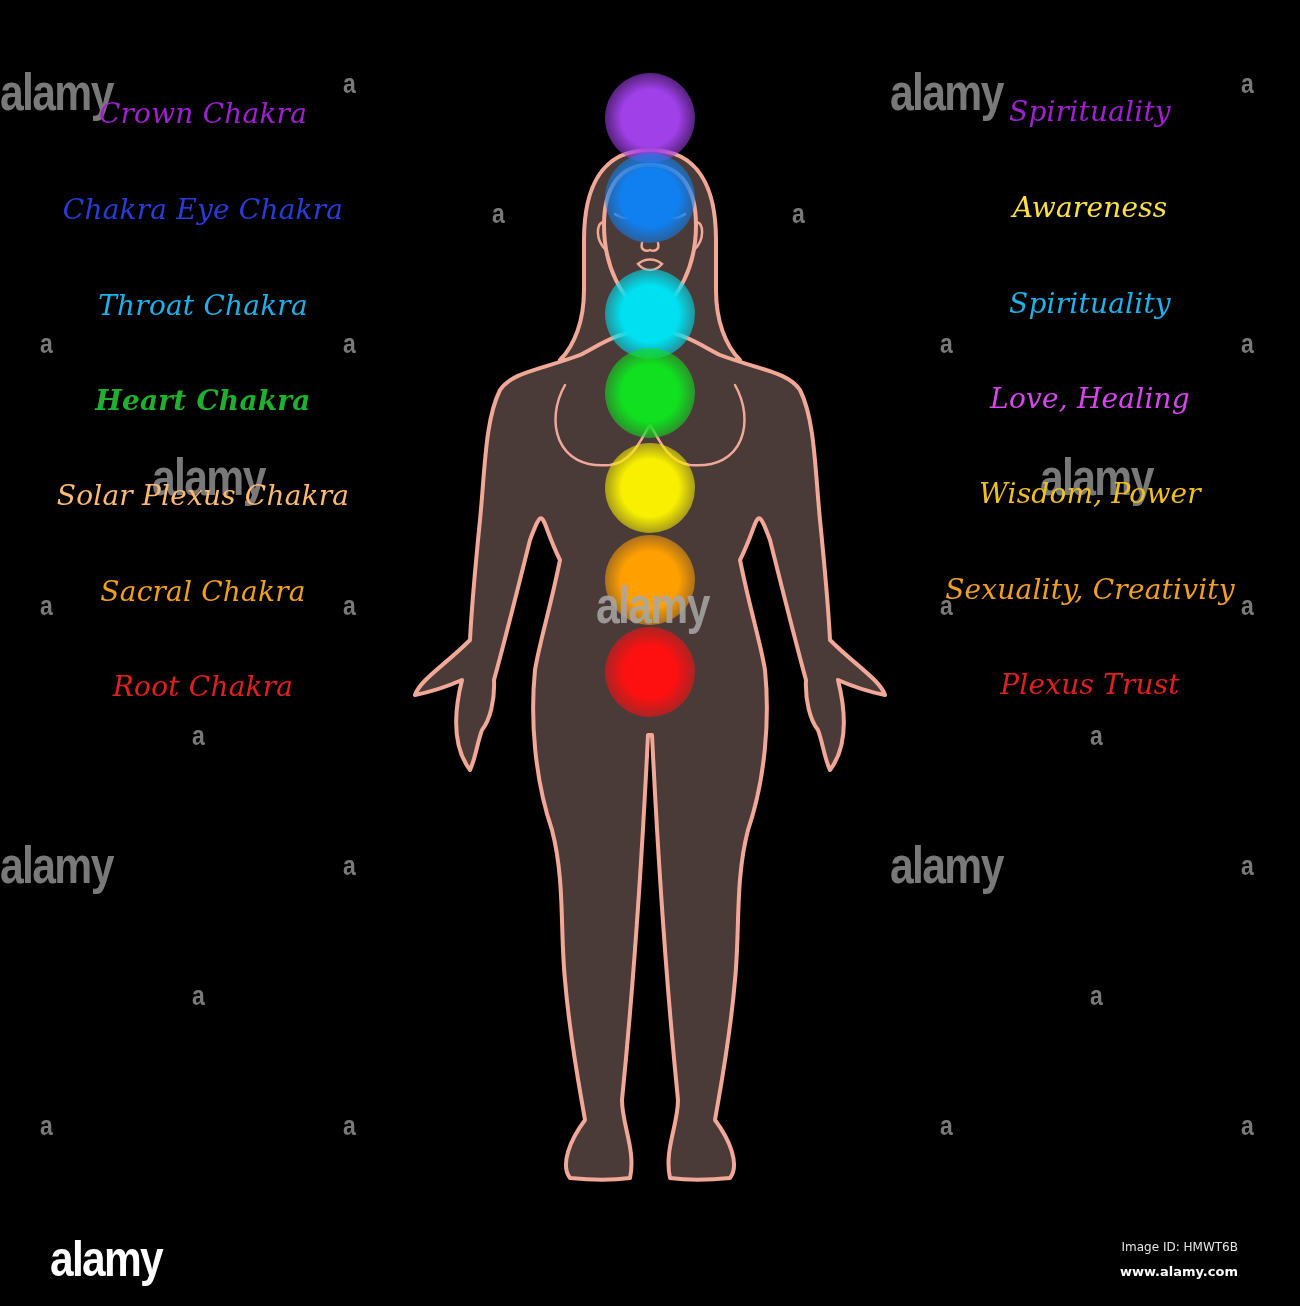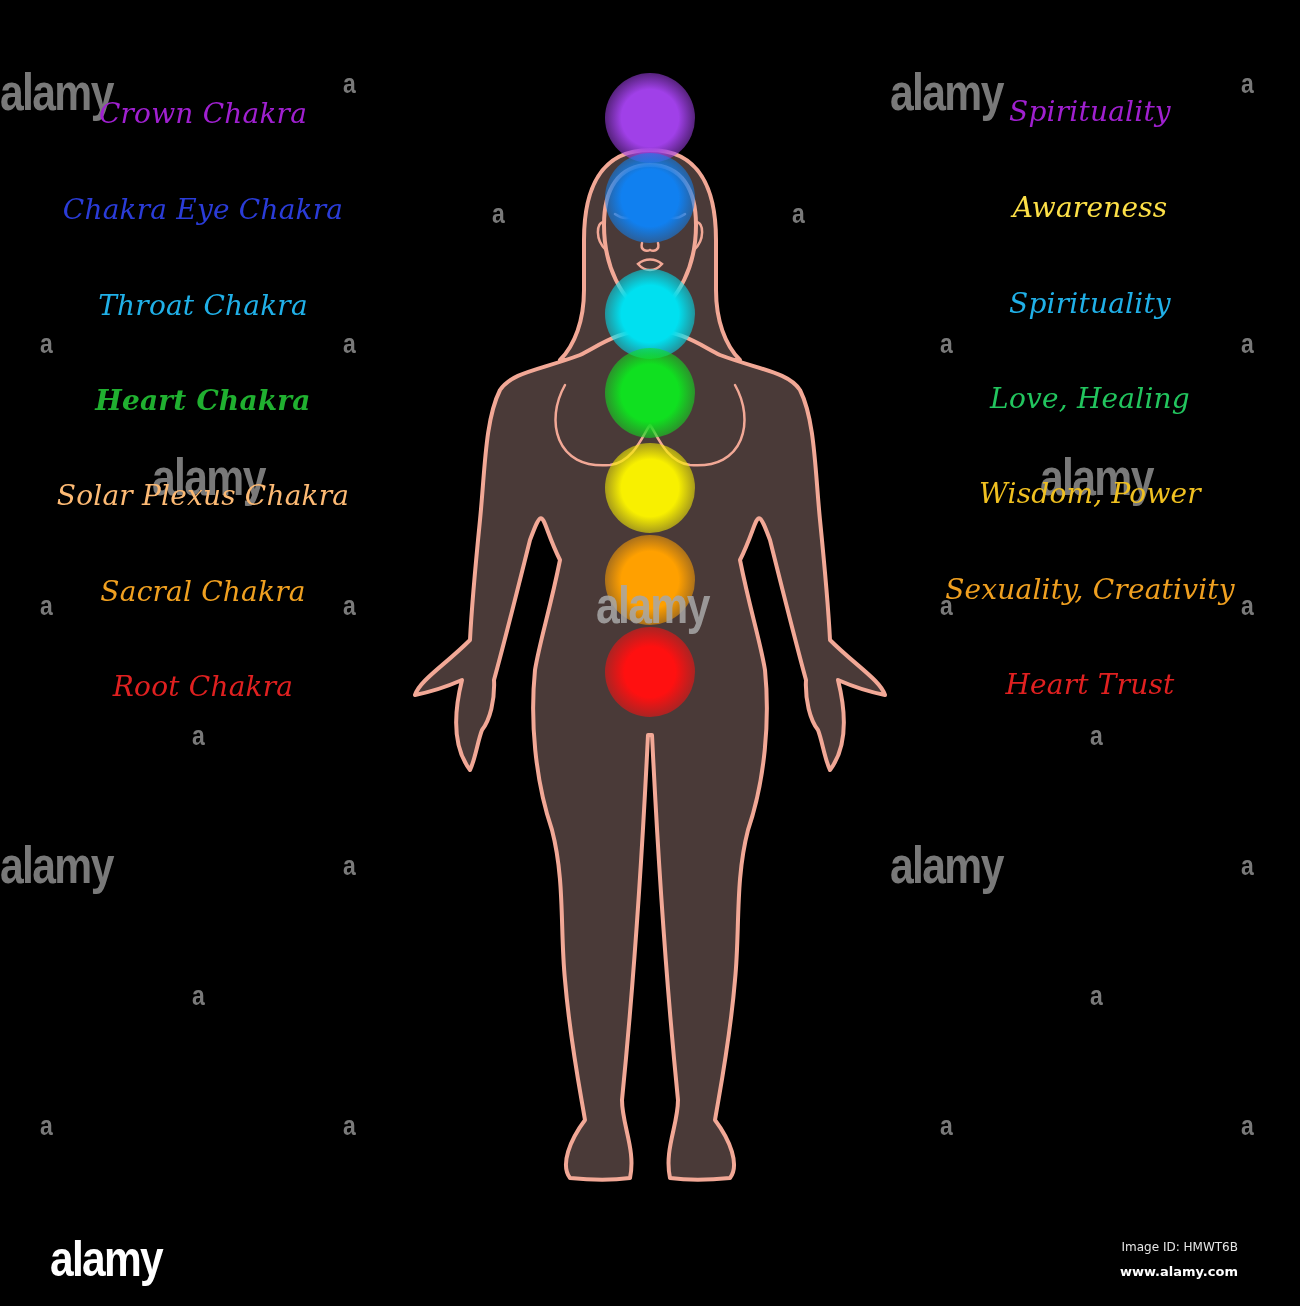"Love, Healing" div.label { color: #22c55e -> #d946ef }
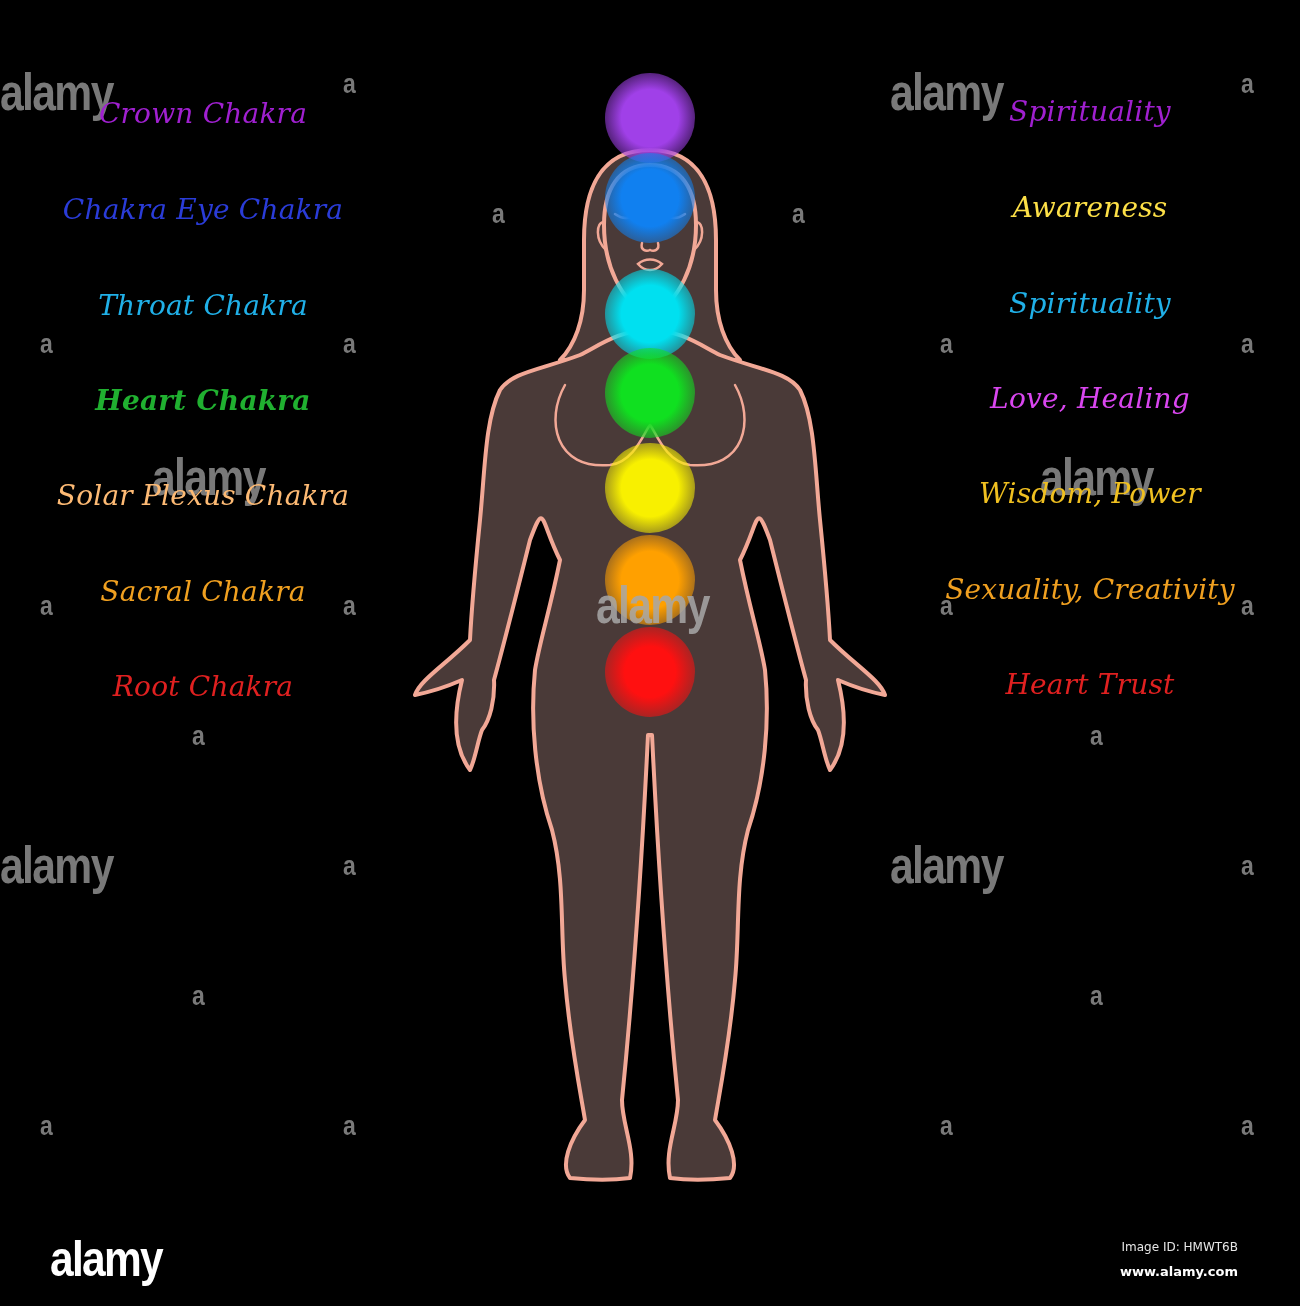"Heart Trust" div.label { text: Heart -> Plexus }
